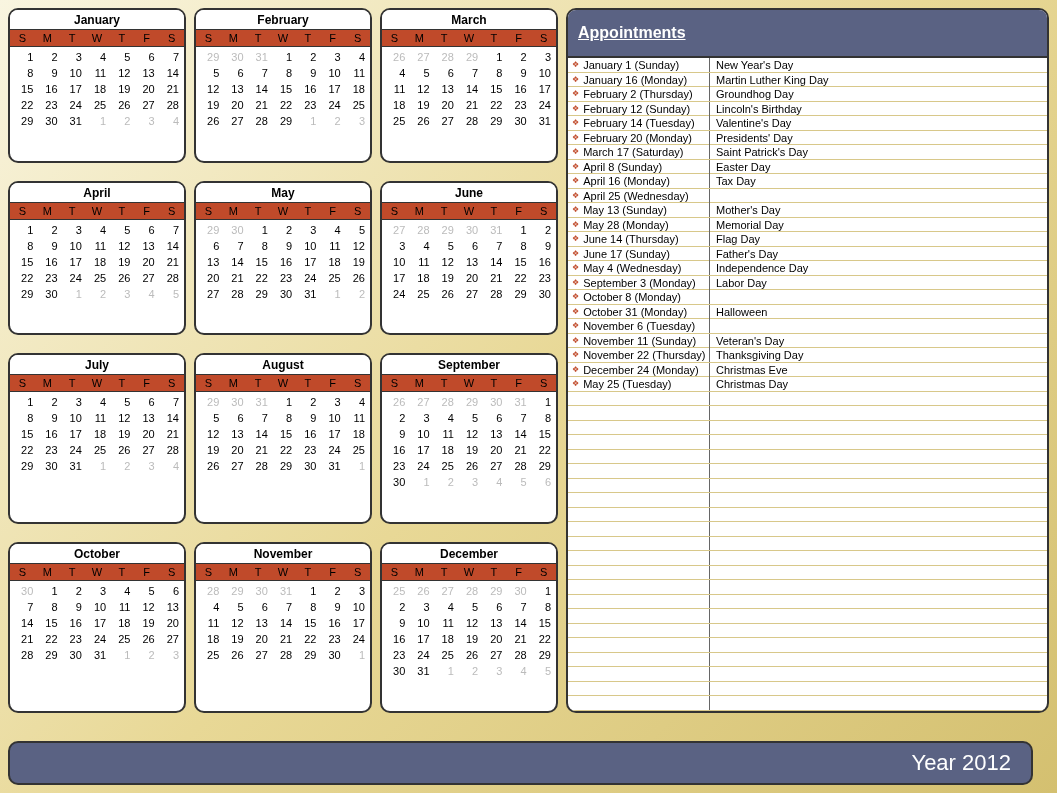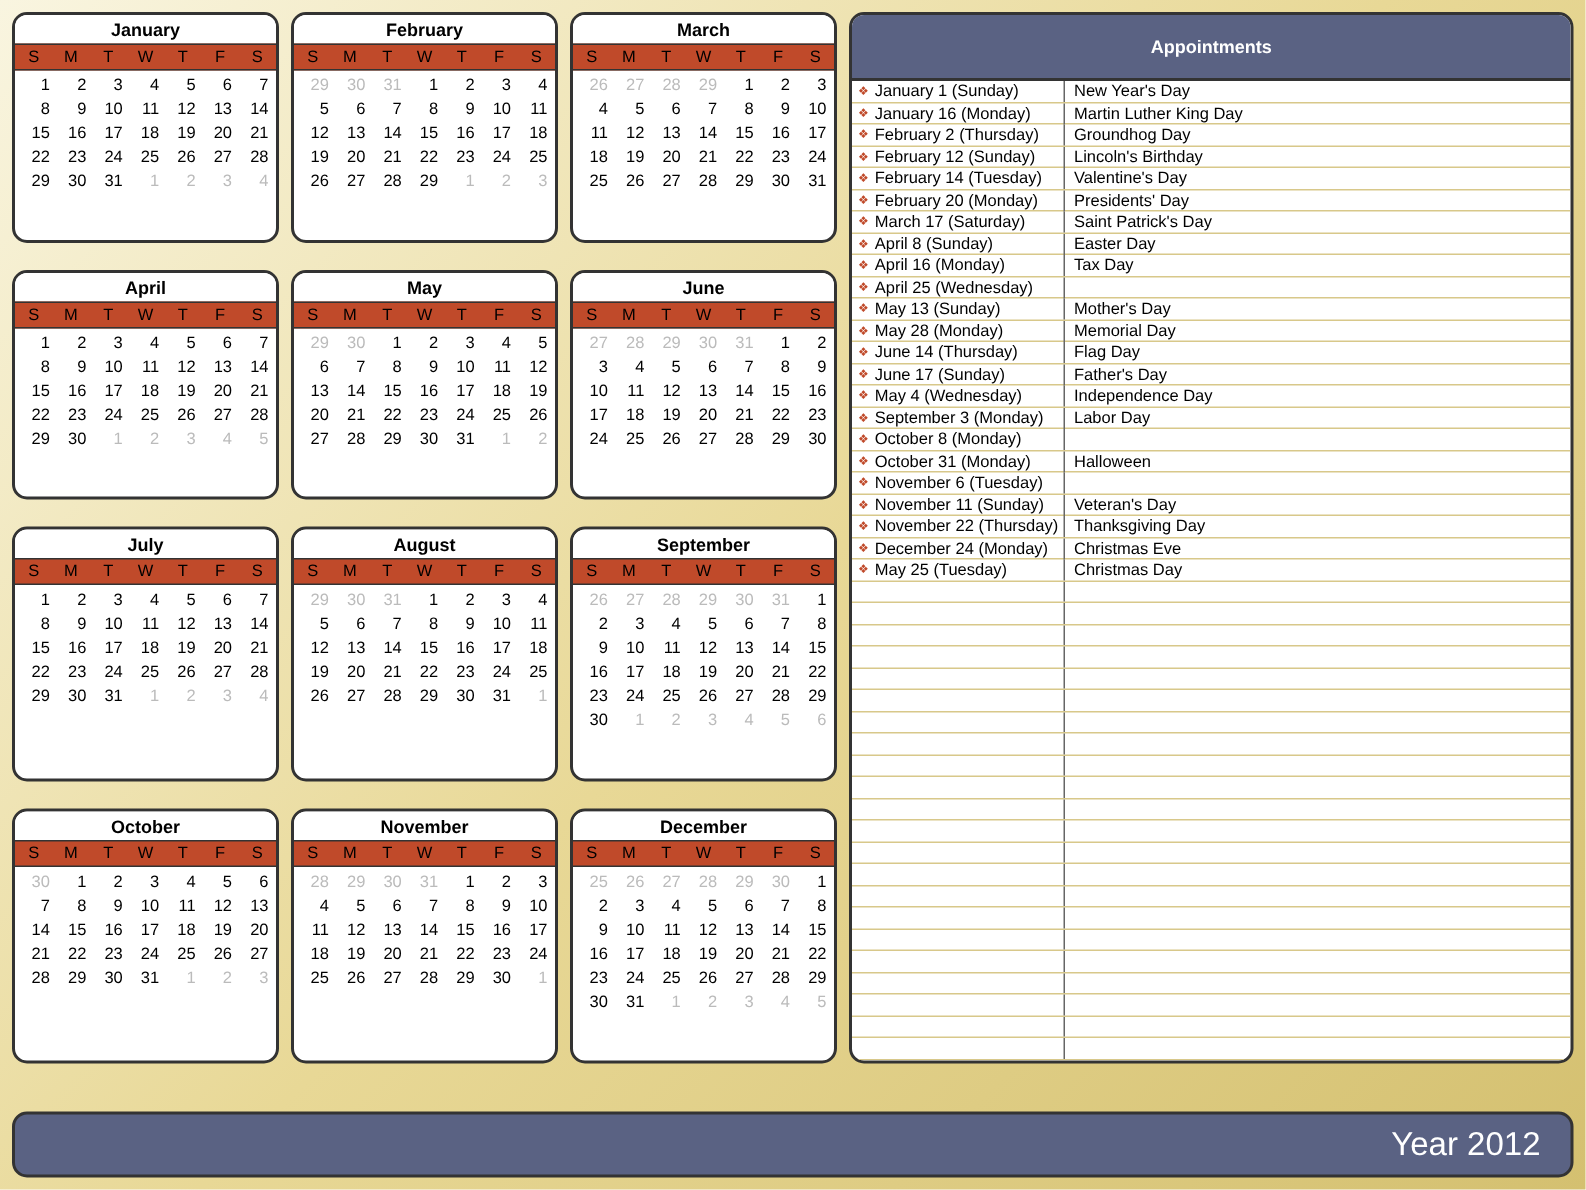"Appointments" .appt-header { font-size: 12px -> 16px; text-align: center -> left; text-decoration: none -> underline }
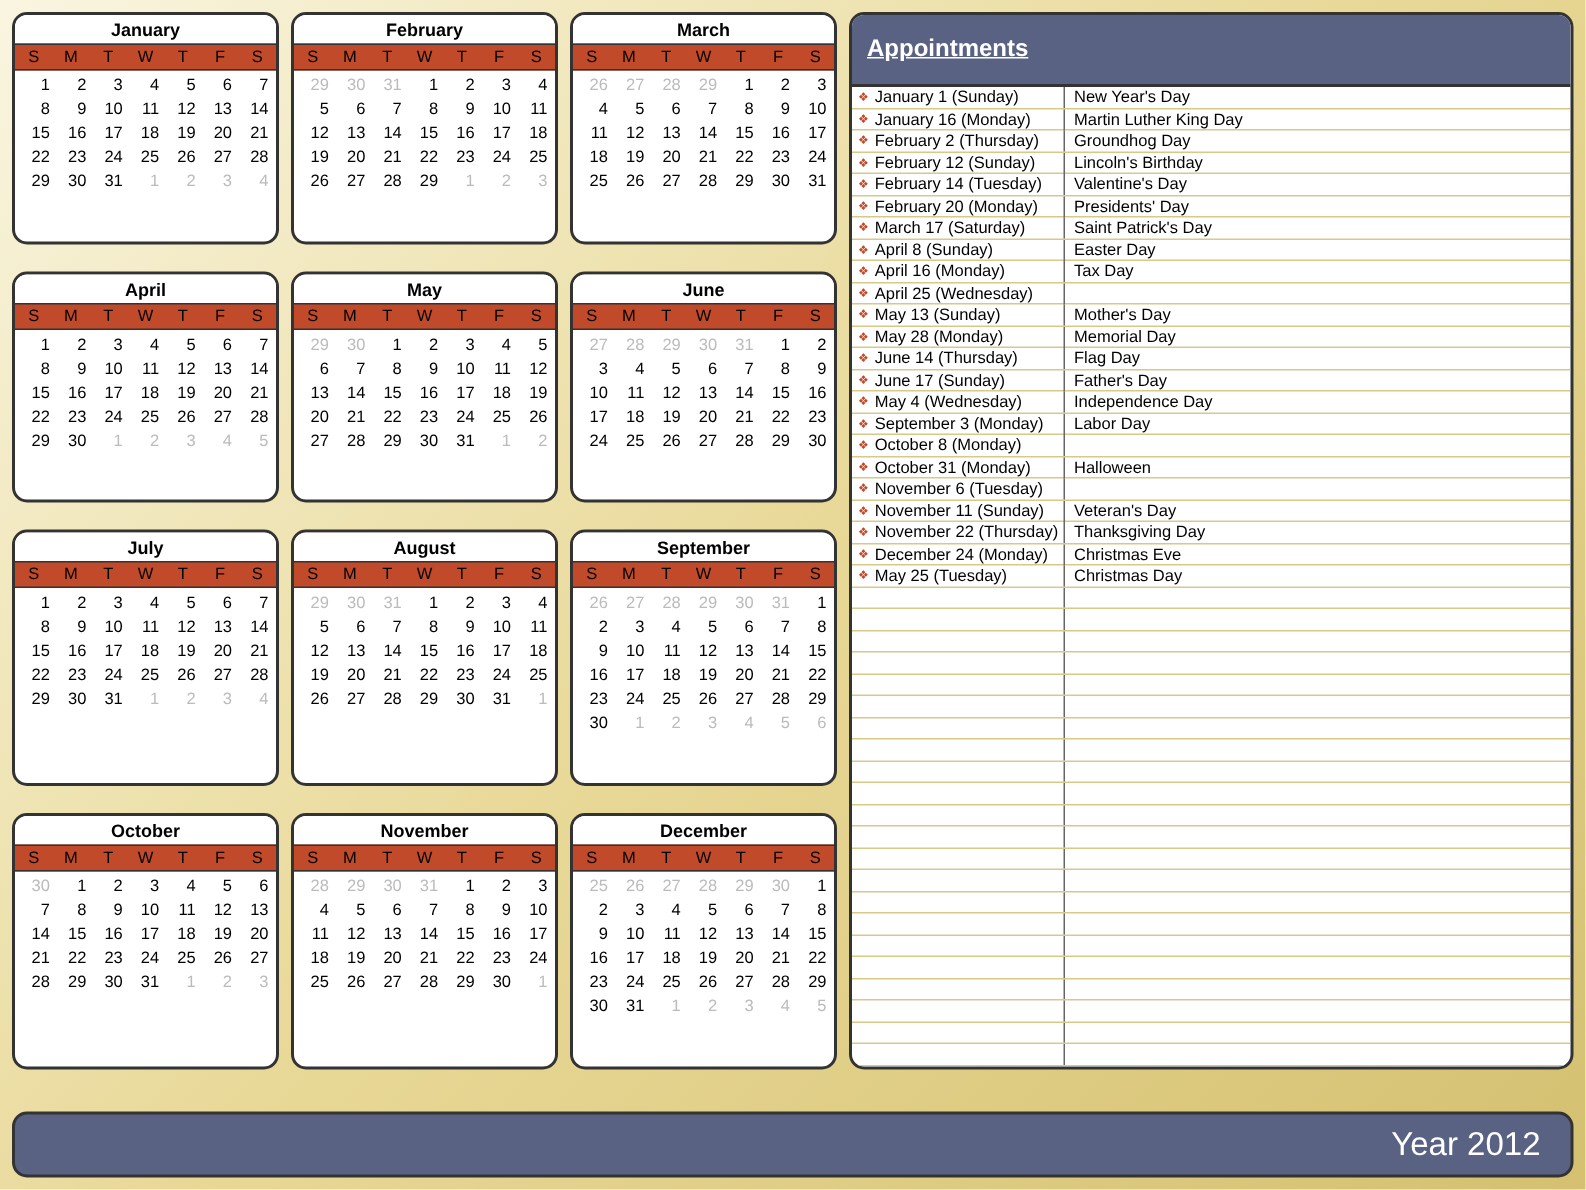"Year 2012" .year-bar { right: 8px -> 24px }
